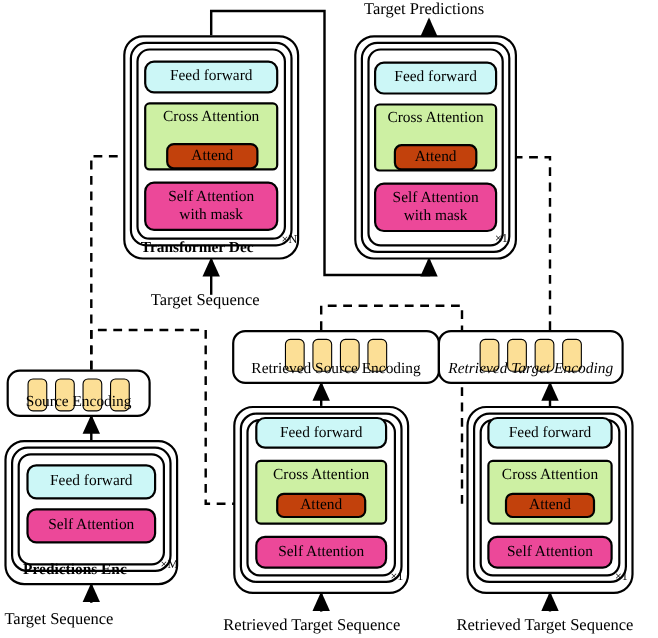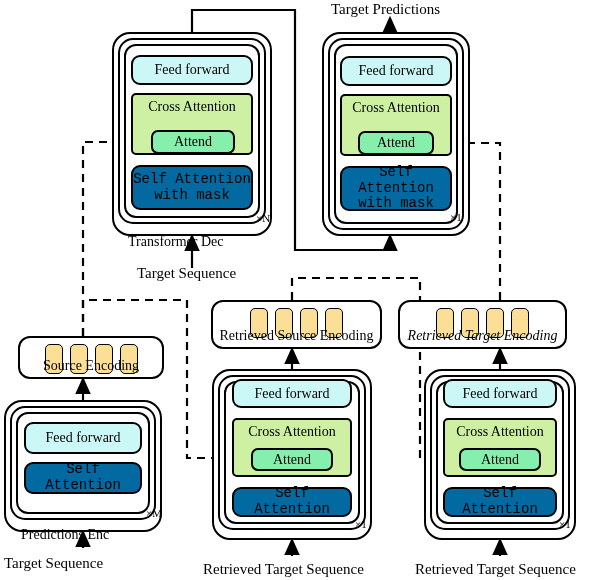"Attend" .attend { background: #86efac -> #c2410c }
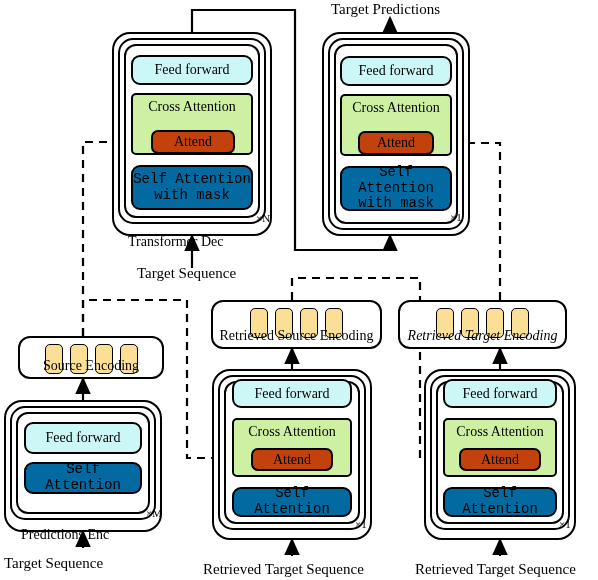"Self Attention" .att { background: #0369a1 -> #ec4899; font-family: Liberation Mono, monospace -> none }
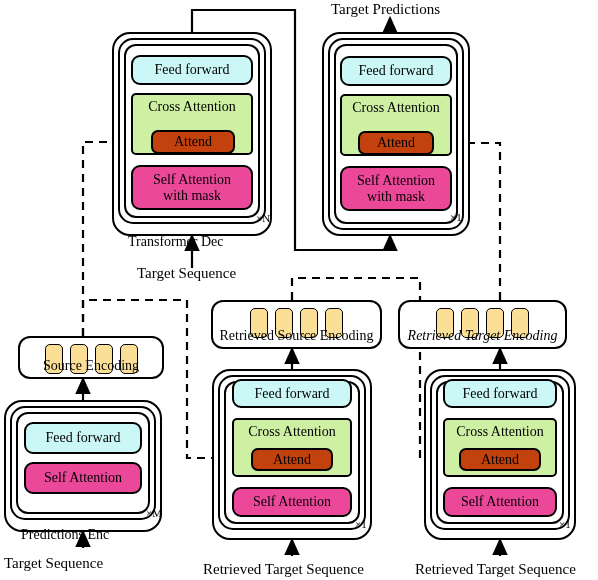"Transformer Dec" .lbl.bold { font-weight: normal -> bold; margin-top: 16px -> none }
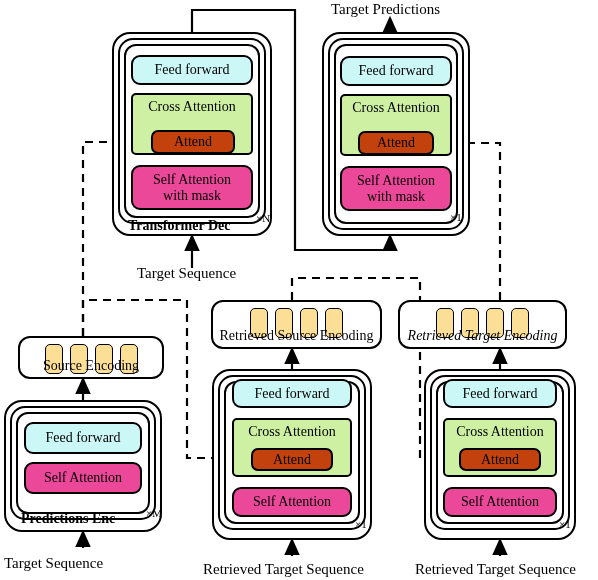"Retrieved Source Encoding" div.encbox { width: 171px -> 189px }
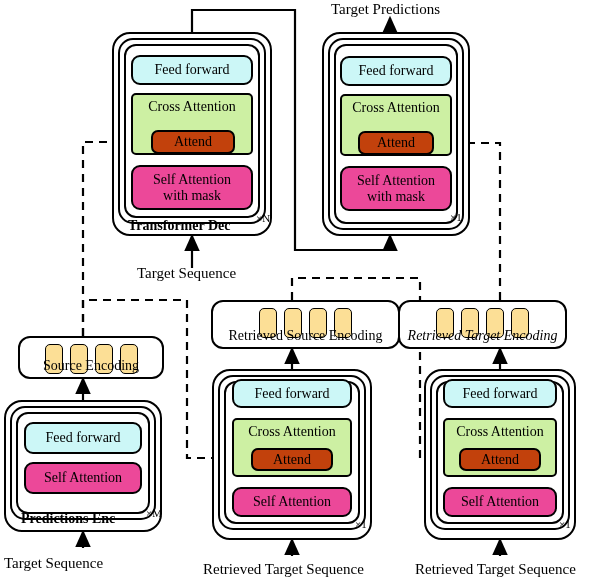"Source Encoding" div.encbox { left: 18px -> 6px; width: 146px -> 131px }
